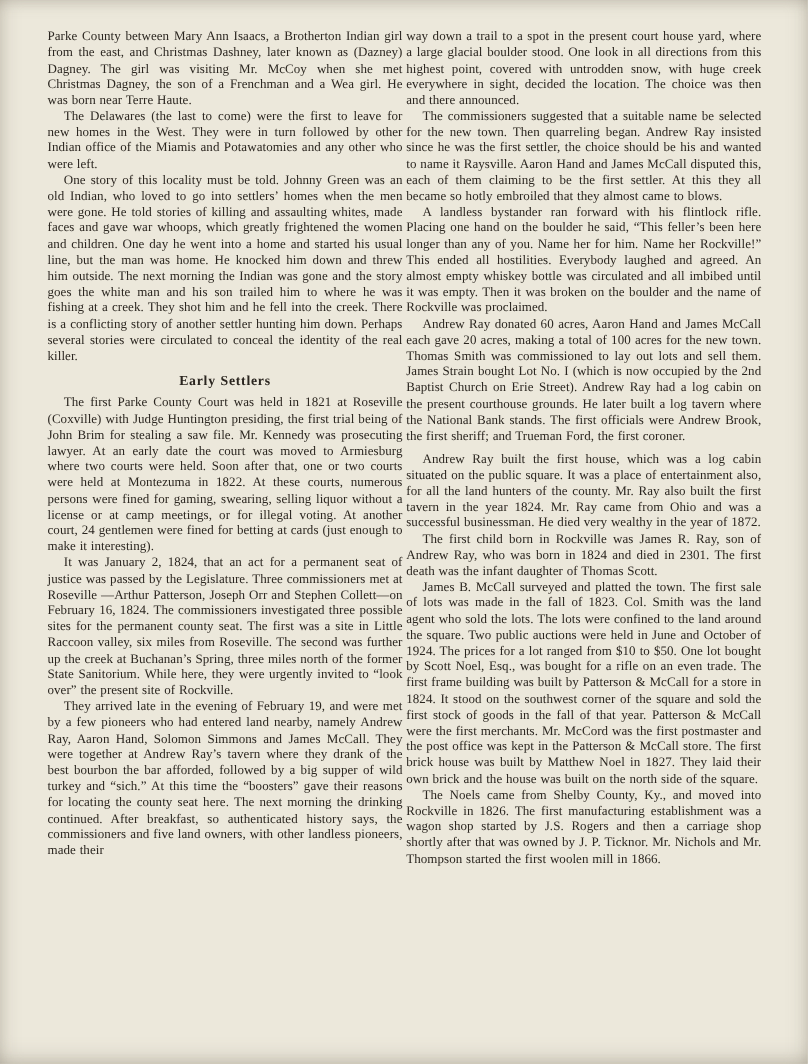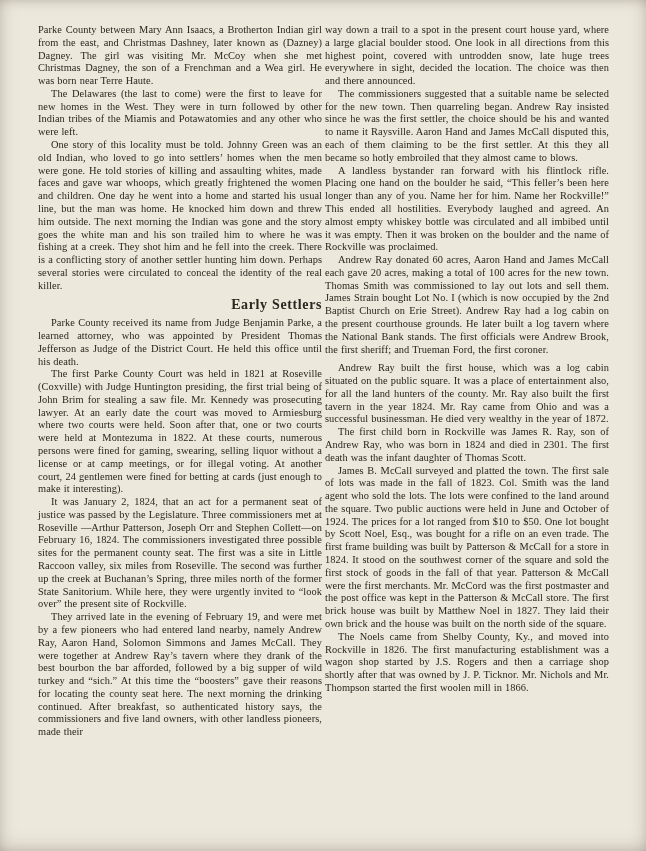"way down a trail to" p { text: late huge trees -> with huge creek }
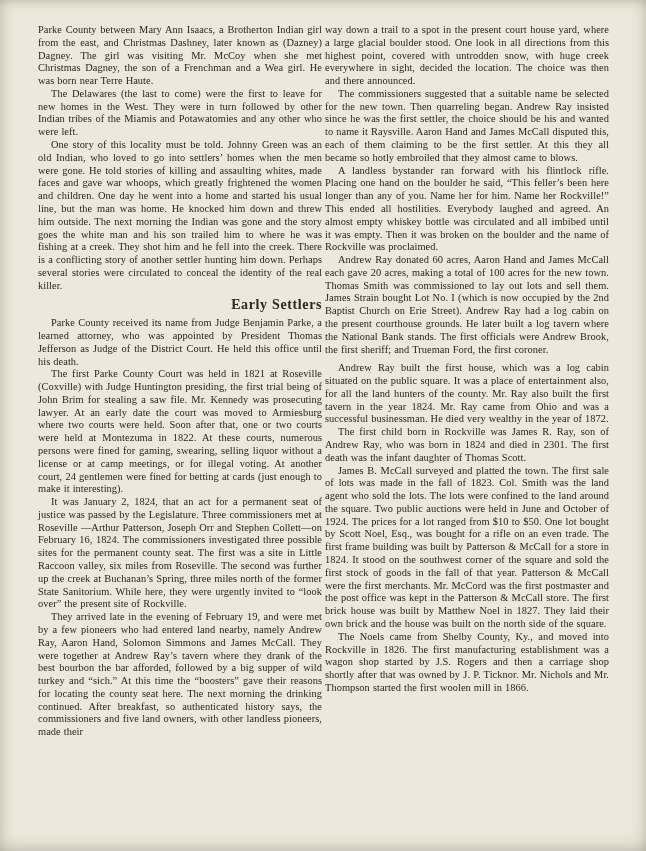"The Delawares (the last to" p.indent { text: tribes -> office }
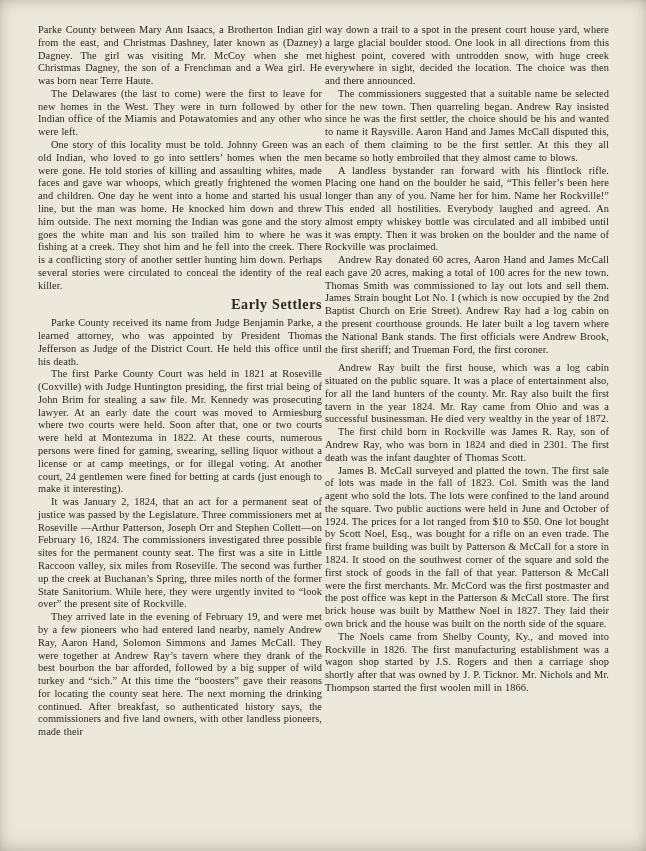"Early Settlers" .column h3 { font-size: 14px -> 11px; text-align: right -> center }
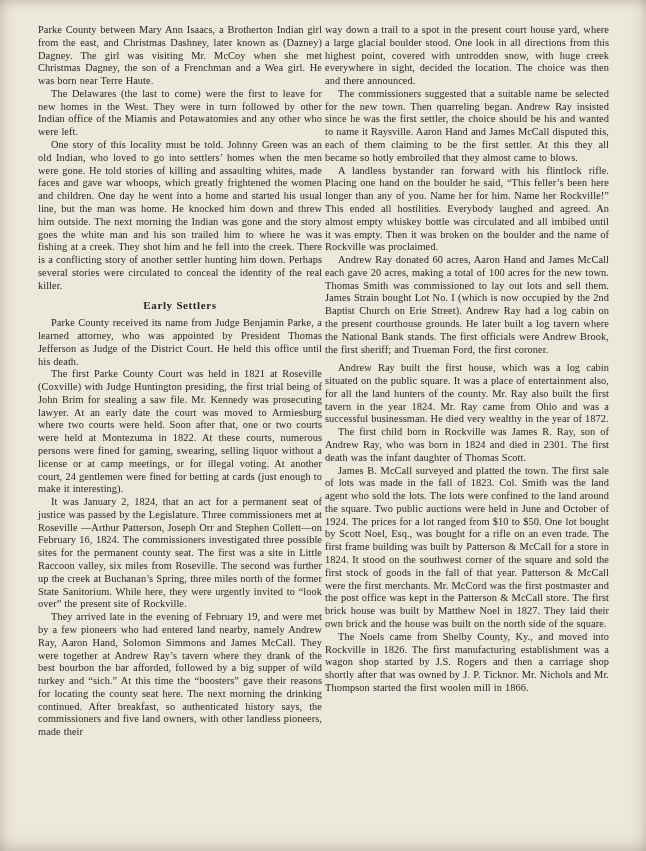"Parke County received its name" p.indent { html: <p>Parke County received its name from Judge Benjamin Parke, a learned attorney, who was appointed by President Thomas Jefferson as Judge of the District Court. He held this office until his death.</p> -> none }
